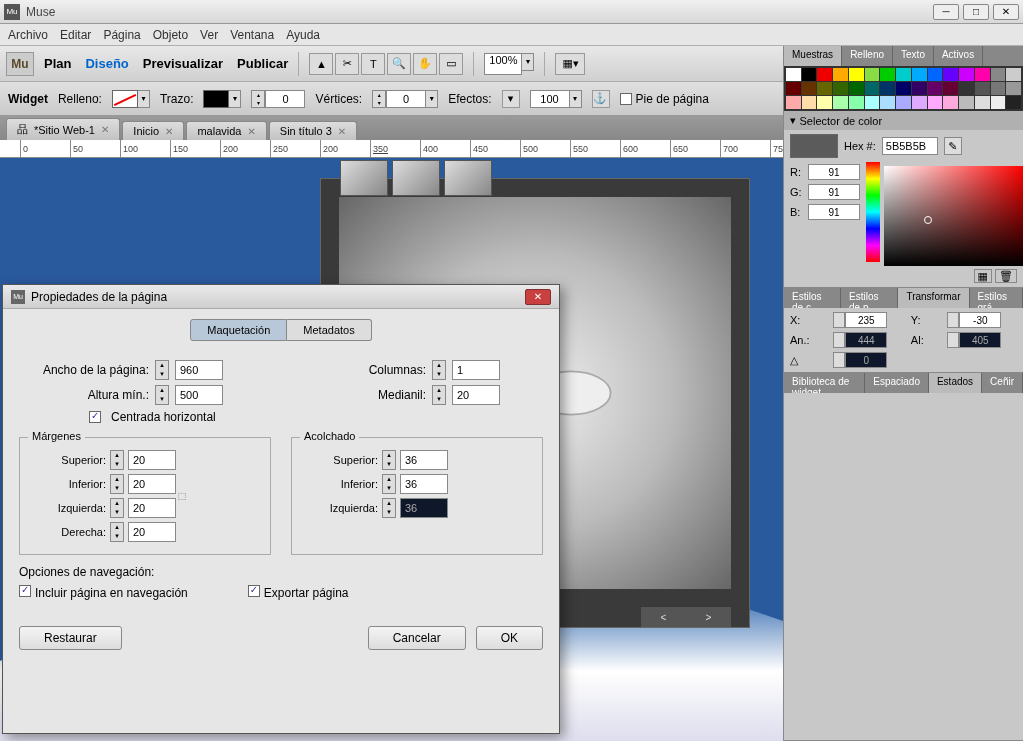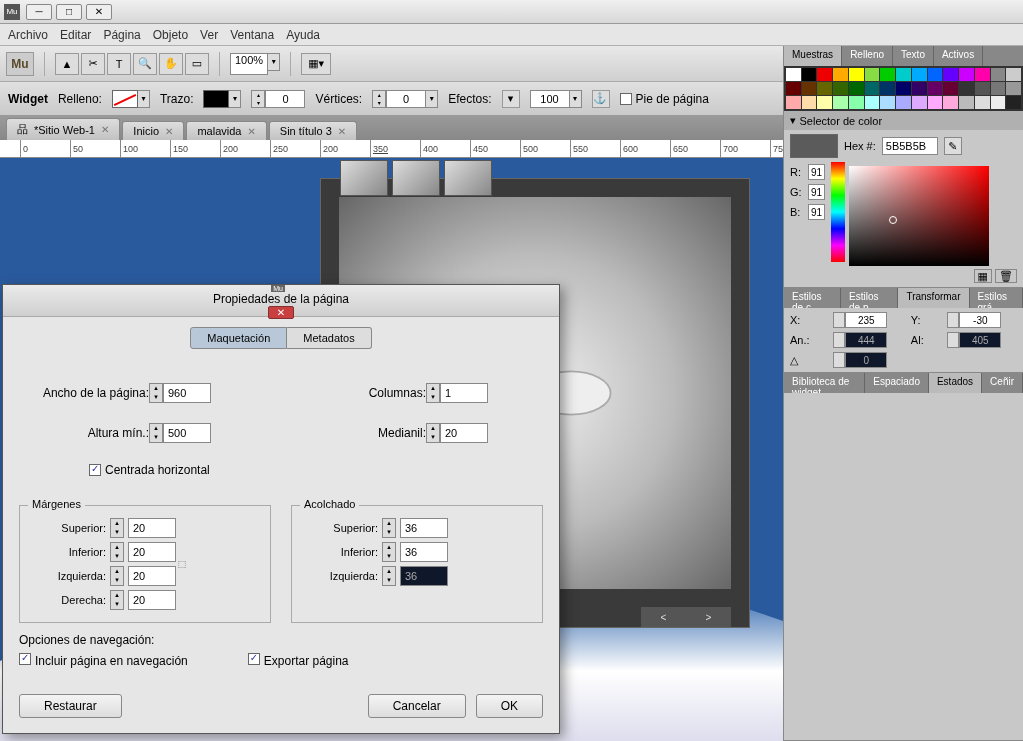"Muse" div.title { html: none -> <div>Muse</div> }
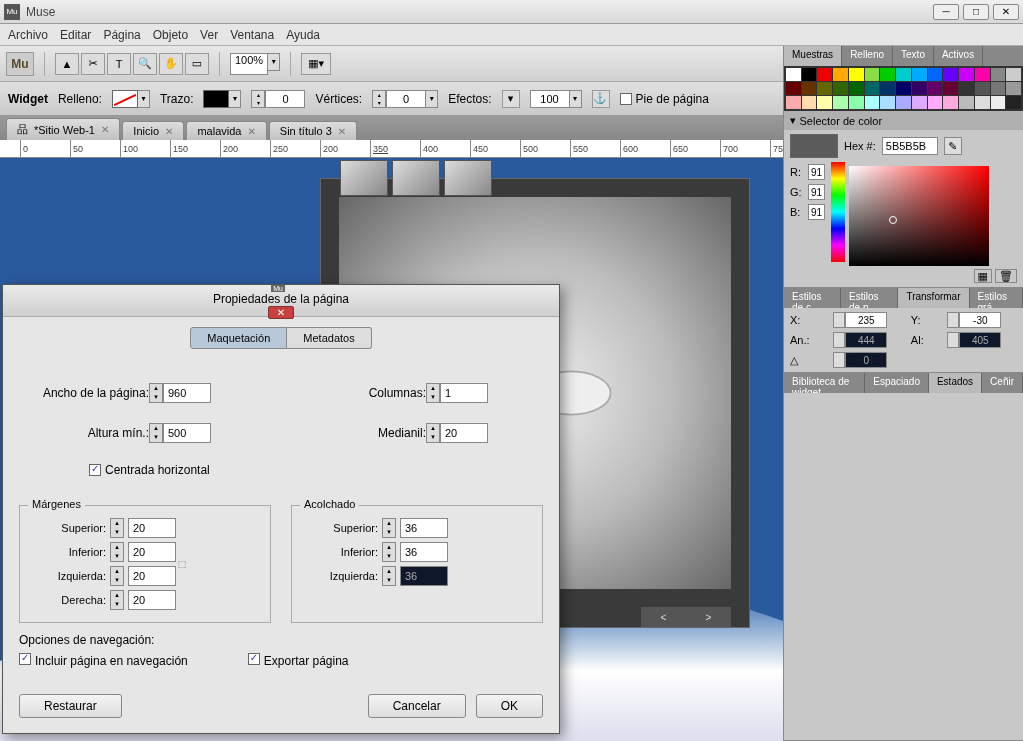"Plan" div.mode-tabs { html: none -> <div> <span>Plan</span> <span>Diseño</span> <span>Previsualizar</span> <span>Publicar</span> </div> }
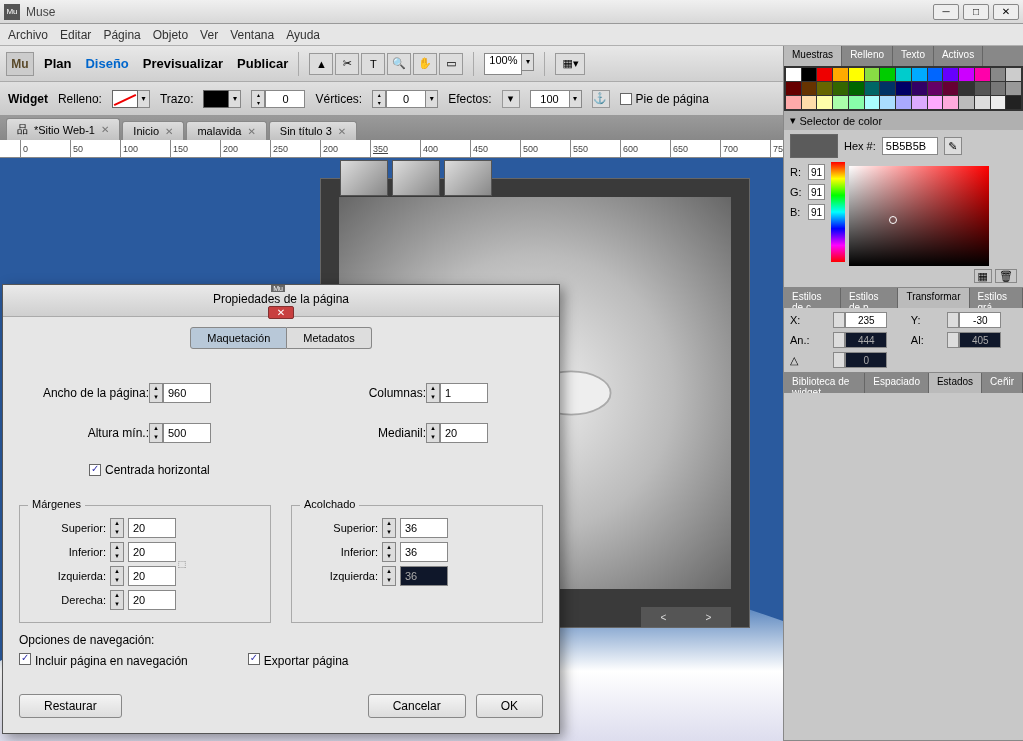"91" .rgb-row input { width: 17px -> 52px }
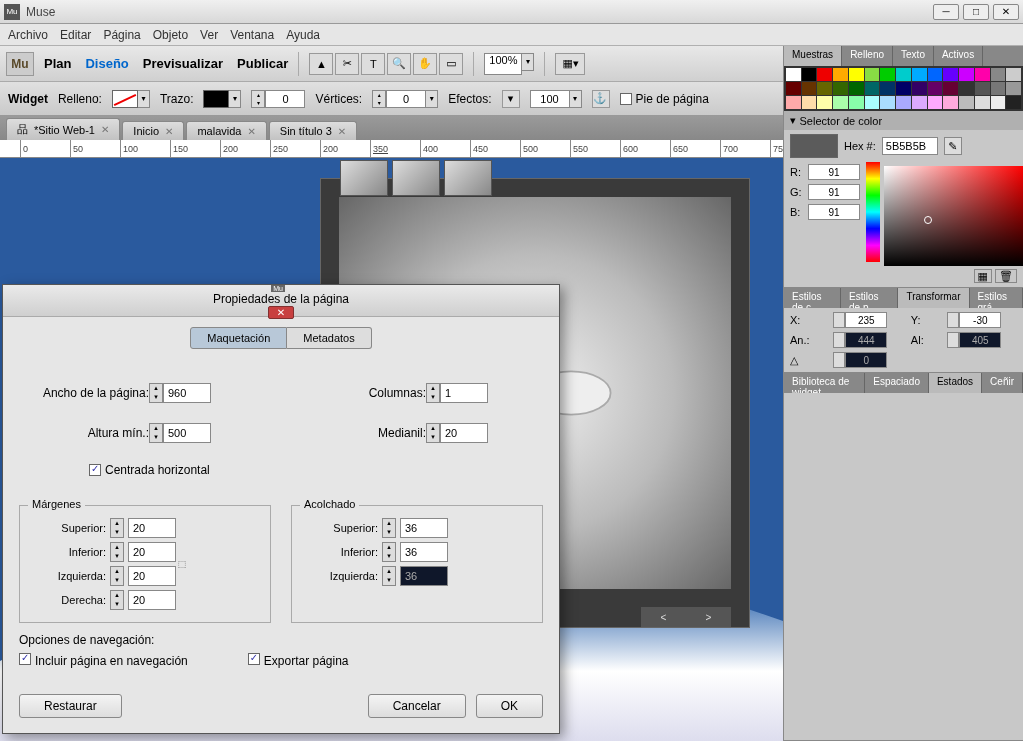"Propiedades de la página" .dialog-title { flex-direction: column -> none; height: 32px -> 24px }
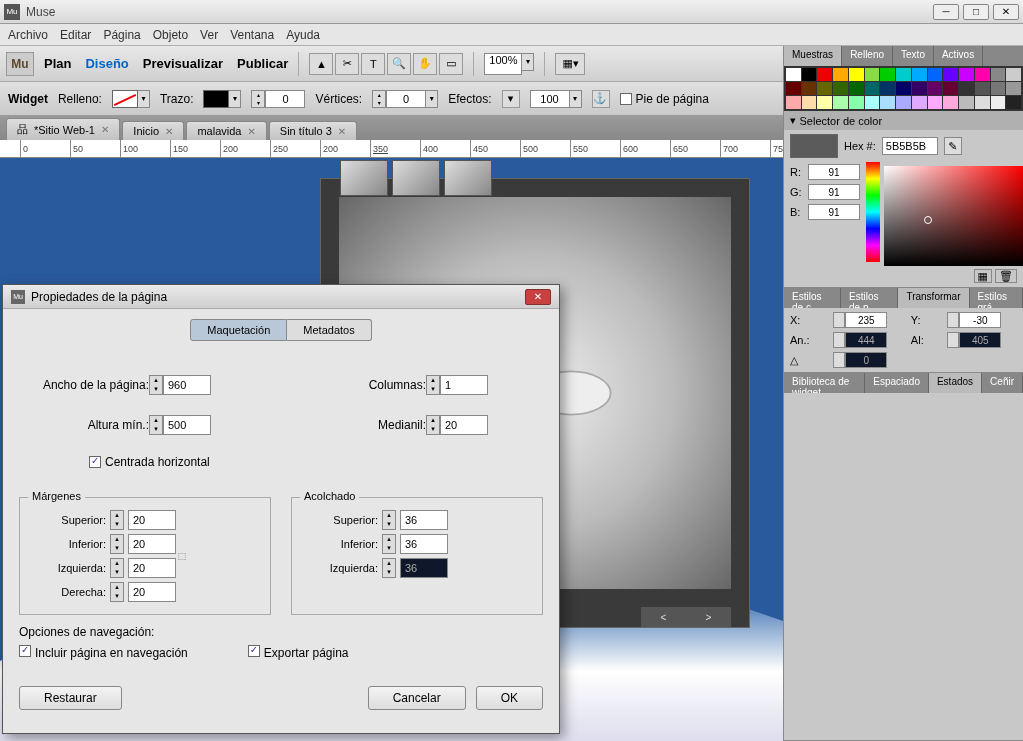"Ancho de la página:" .dlg-row { gap: none -> 6px; margin: 20px 0 -> 5px 0 }
